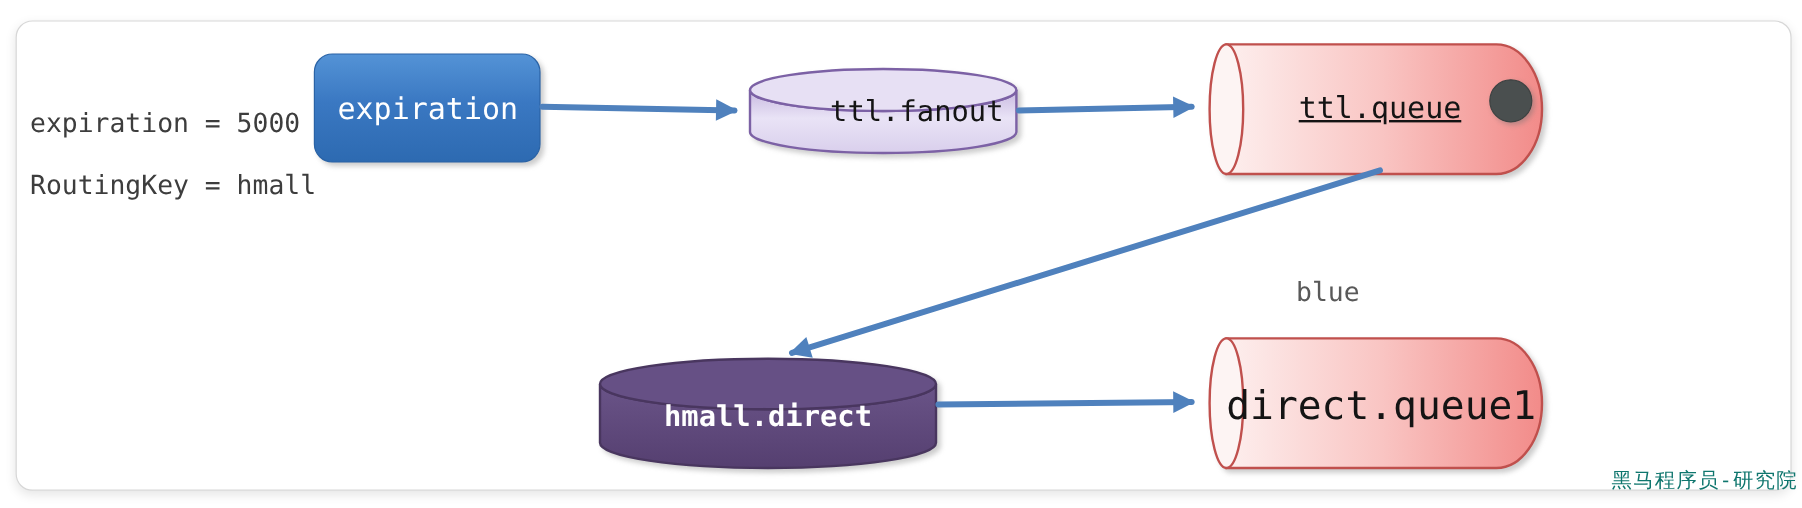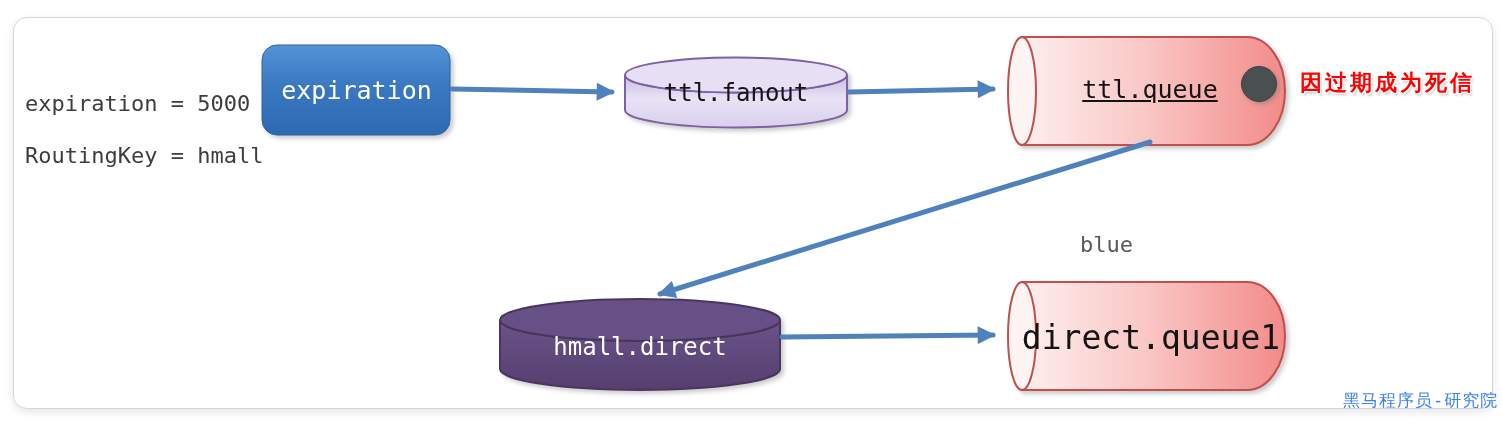"ttl.fanout" .fanout-label { padding-left: none -> 28px }
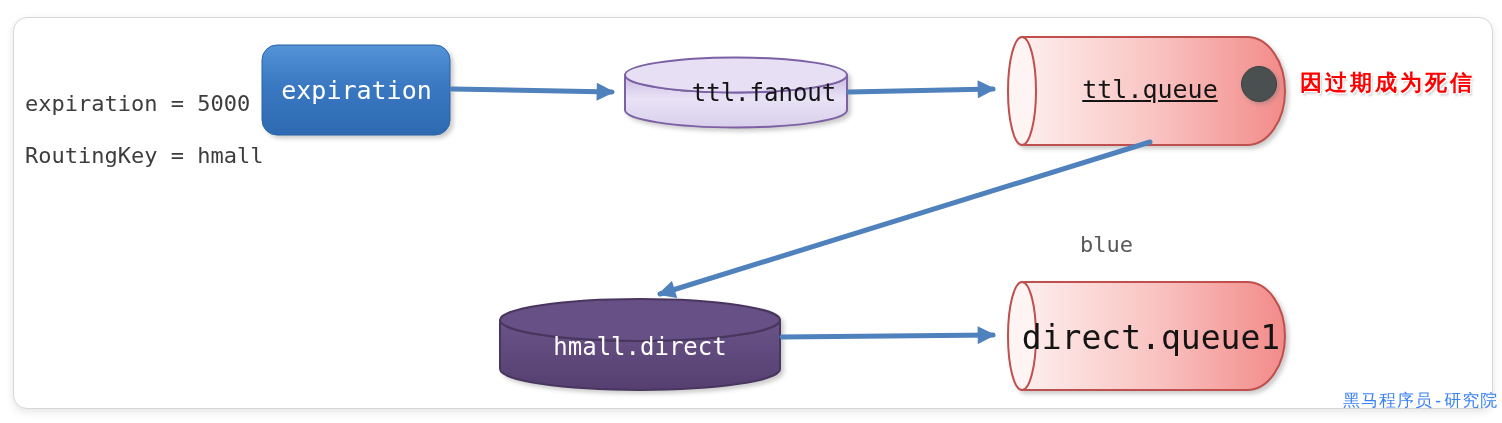"因过期成为死信" div { html: <div>因过期成为死信</div> -> none }
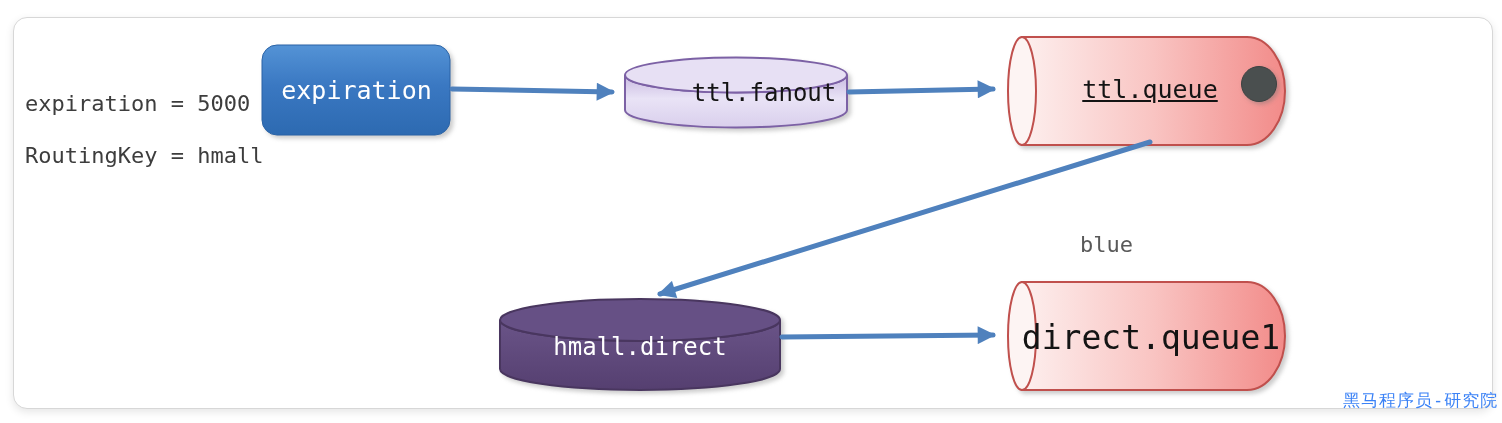"hmall.direct" .hmall-label { font-weight: none -> bold }
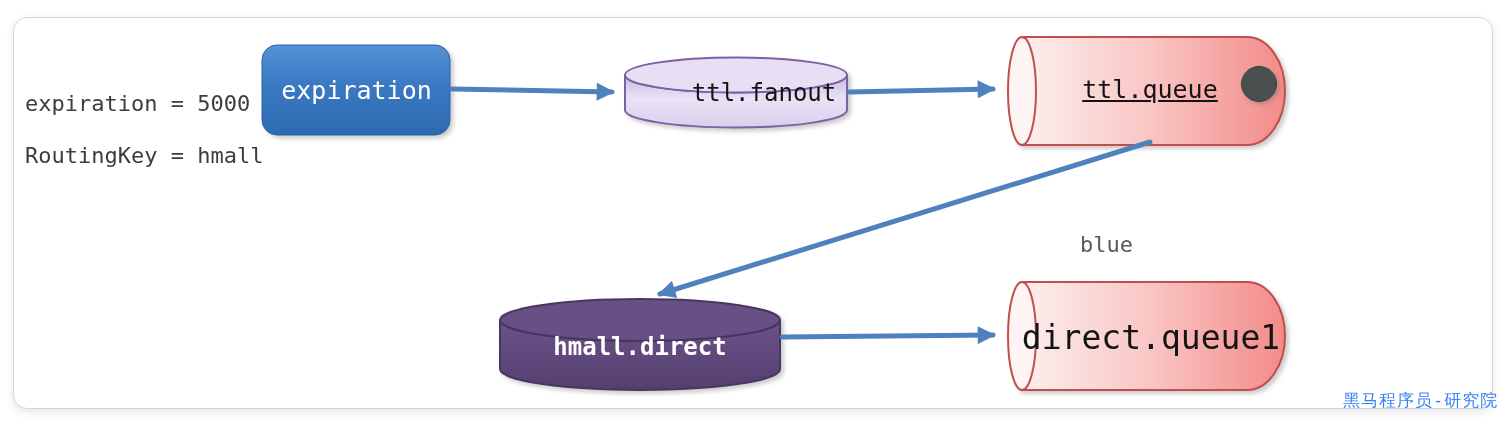"黑马程序员-研究院" .watermark { color: #3b82f6 -> #0f766e }
